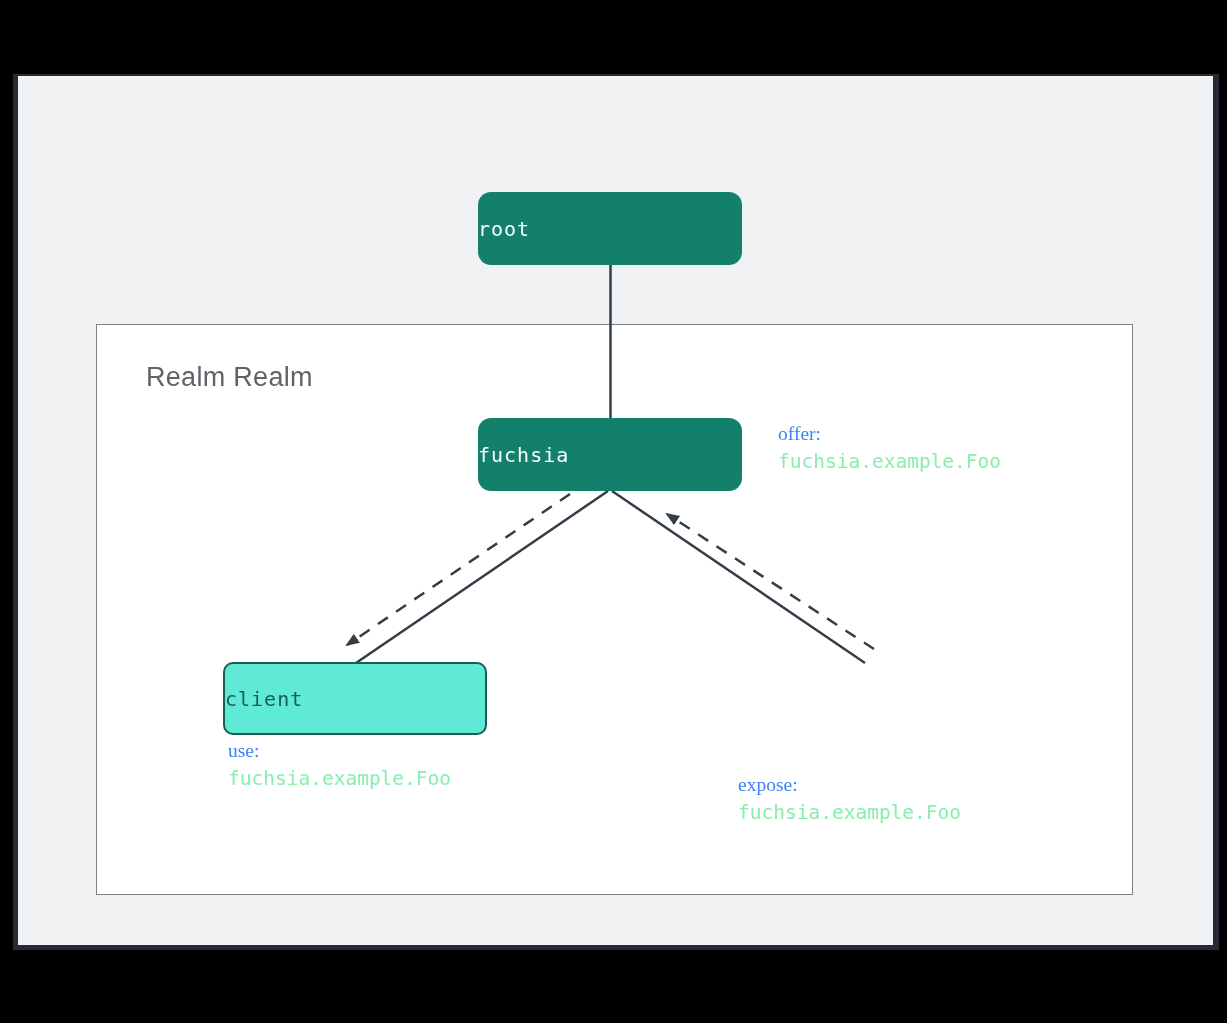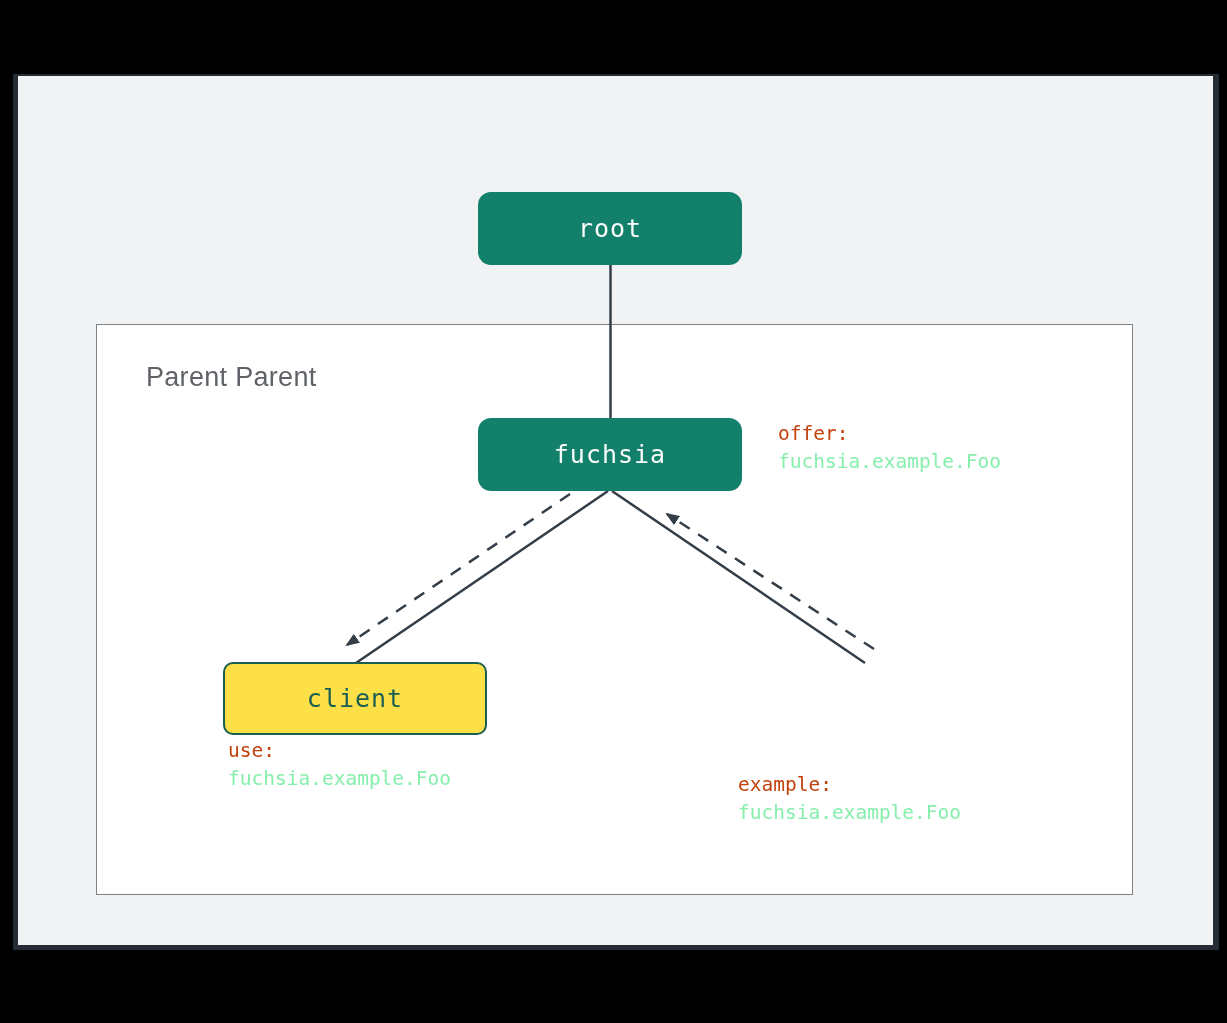"root" .node { font-size: 25px -> 20px; justify-content: center -> none }
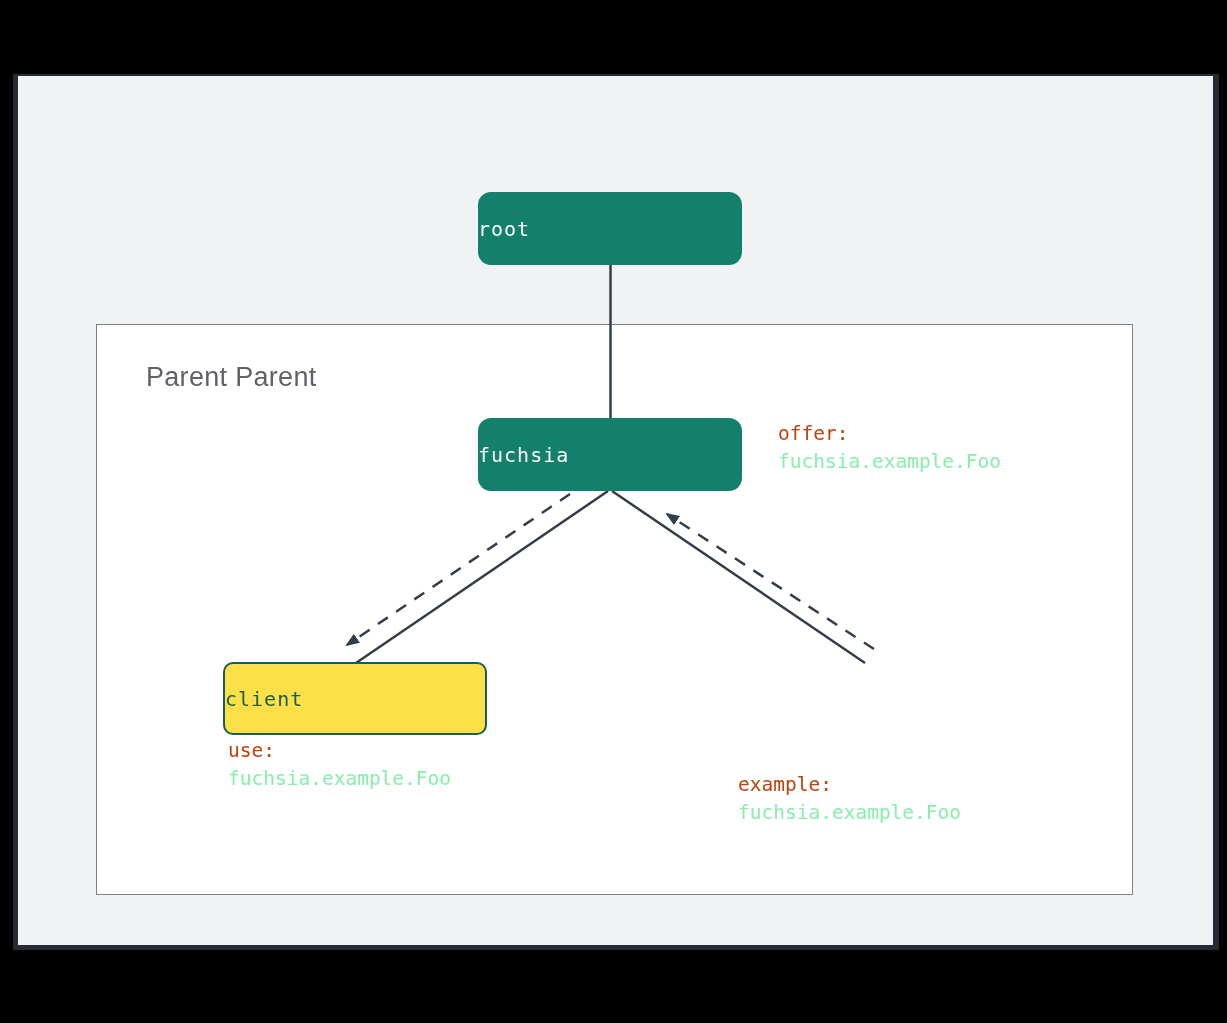"Parent Parent" div.realm-label { text: Parent Parent -> Realm Realm }
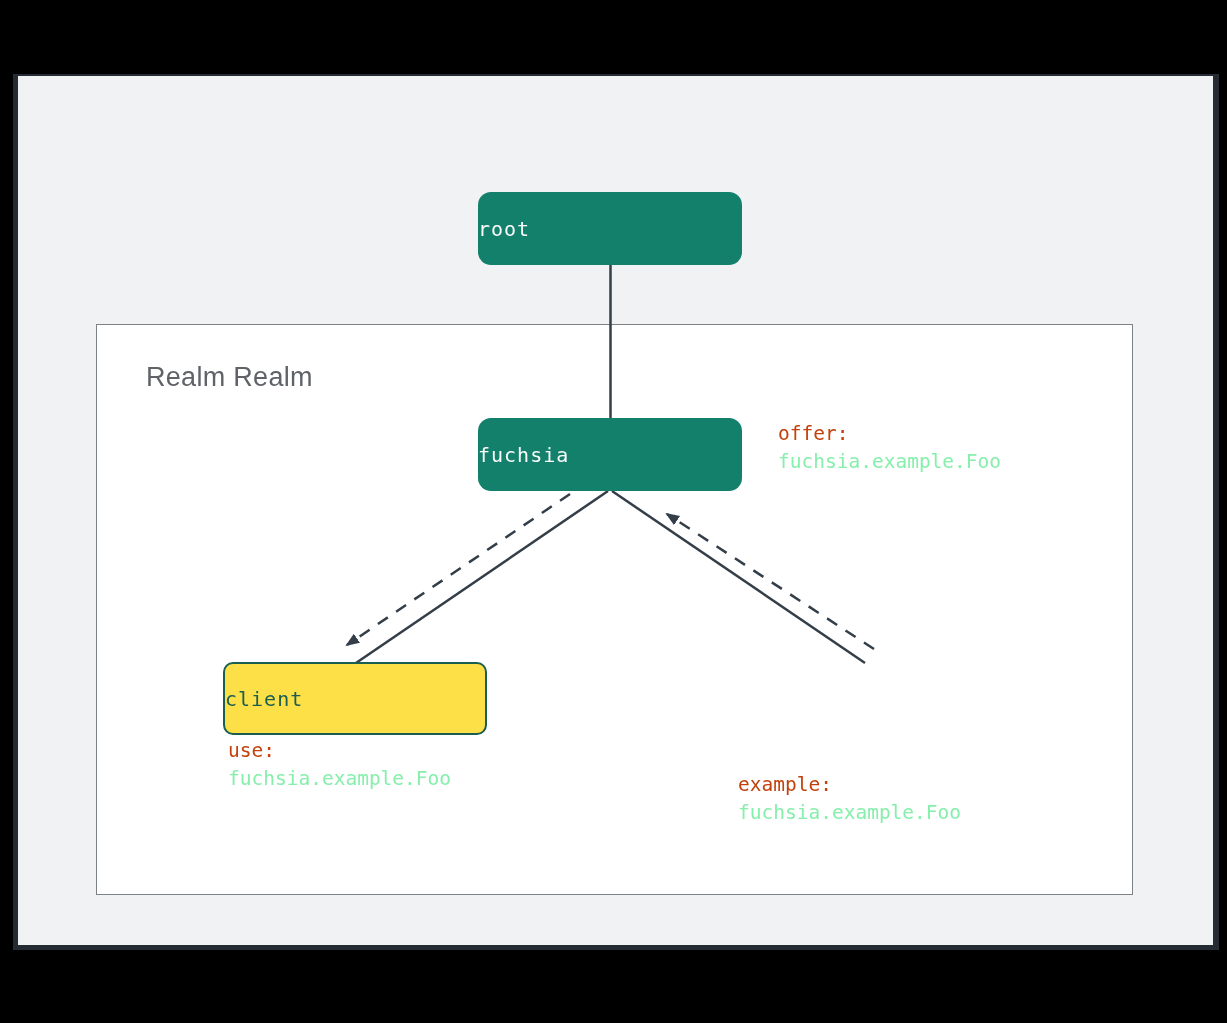"offer:" .annot .verb { color: #c2410c -> #3b82f6; font-family: none -> Liberation Serif, serif }
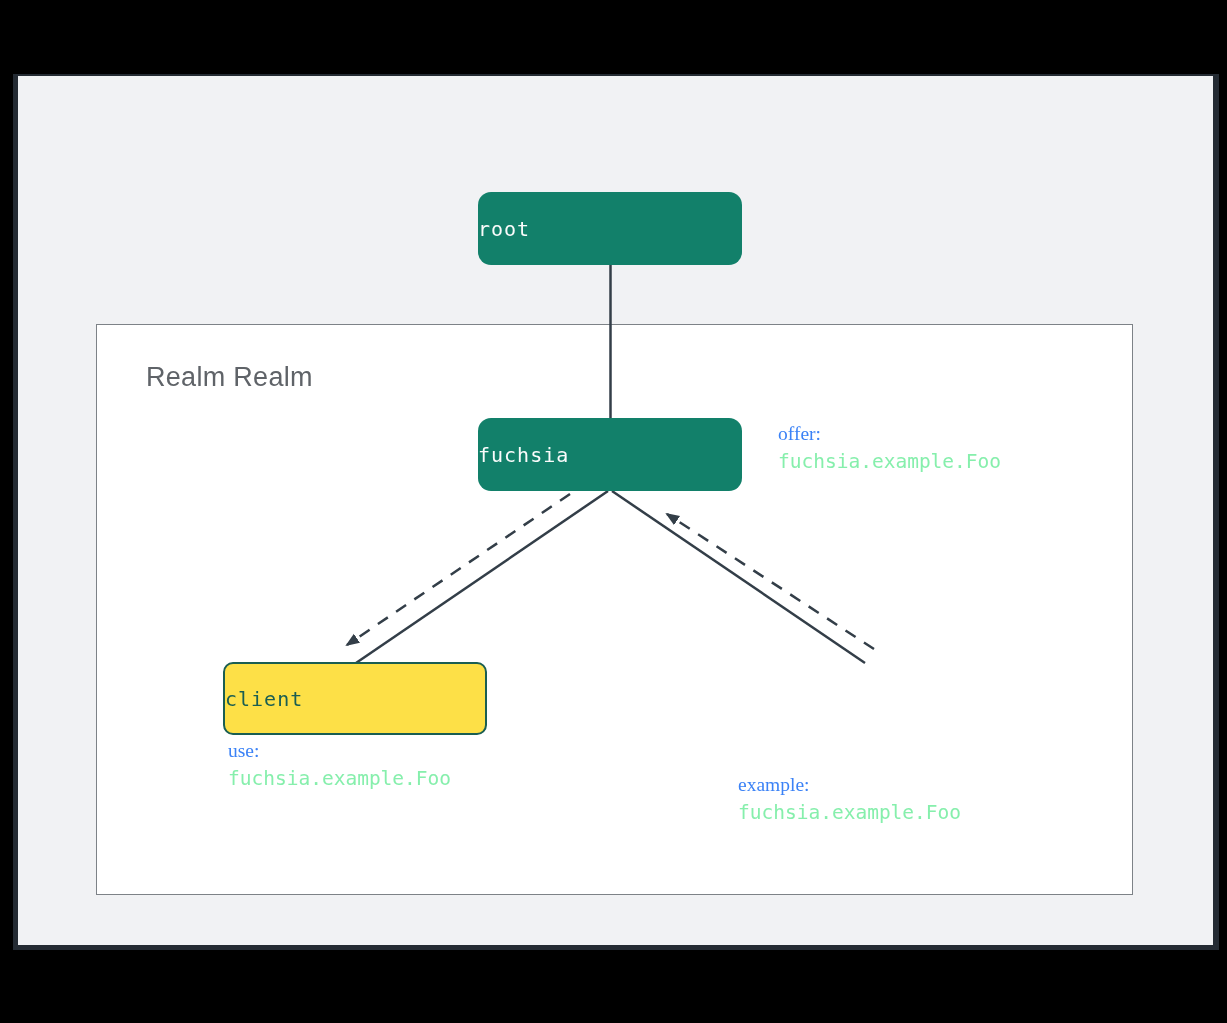"client" .node.outline { background: #fde047 -> #5eead4 }
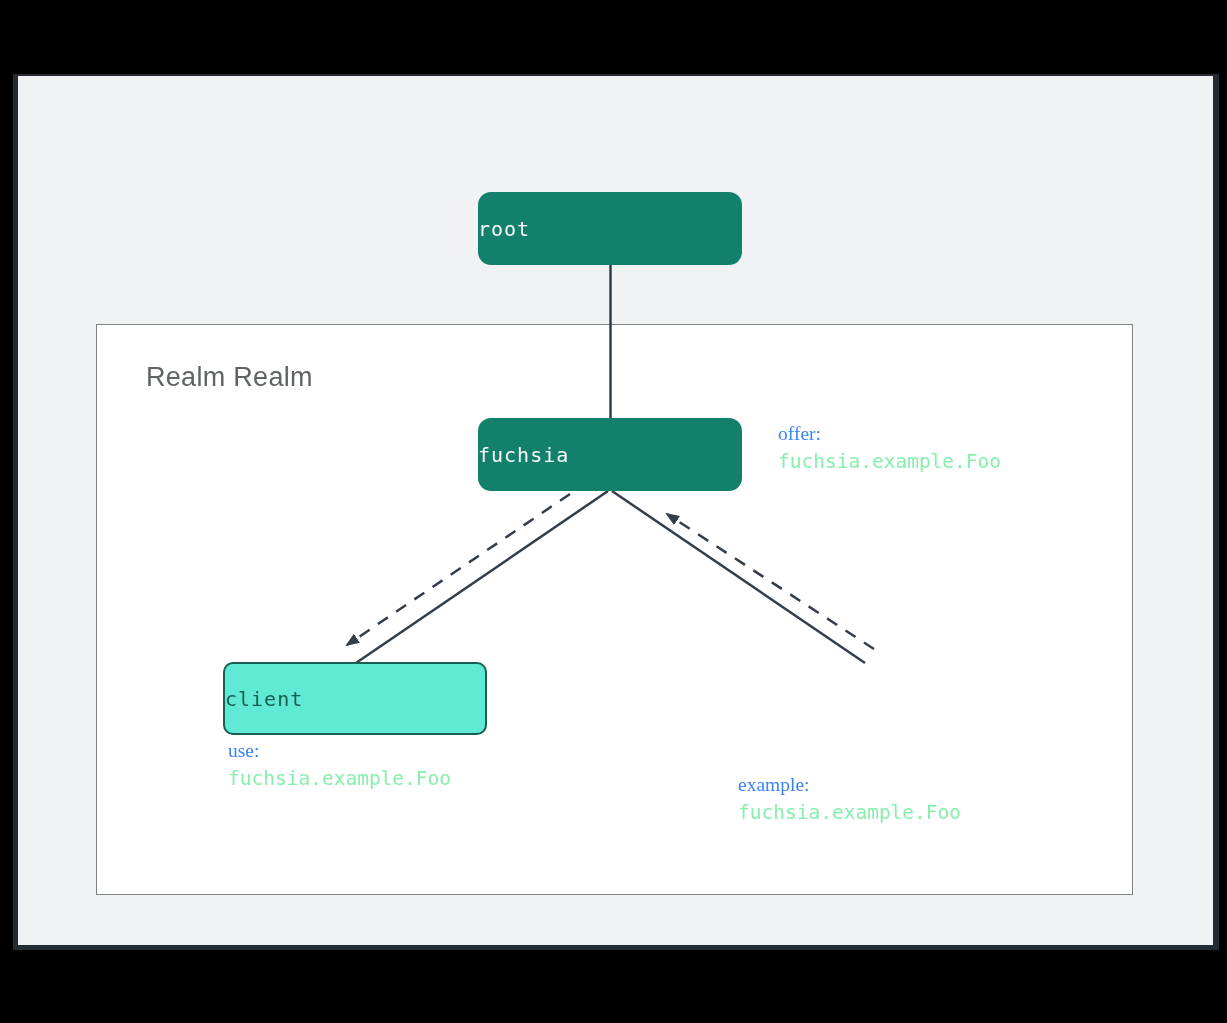"example:" div.verb { text: example -> expose }
